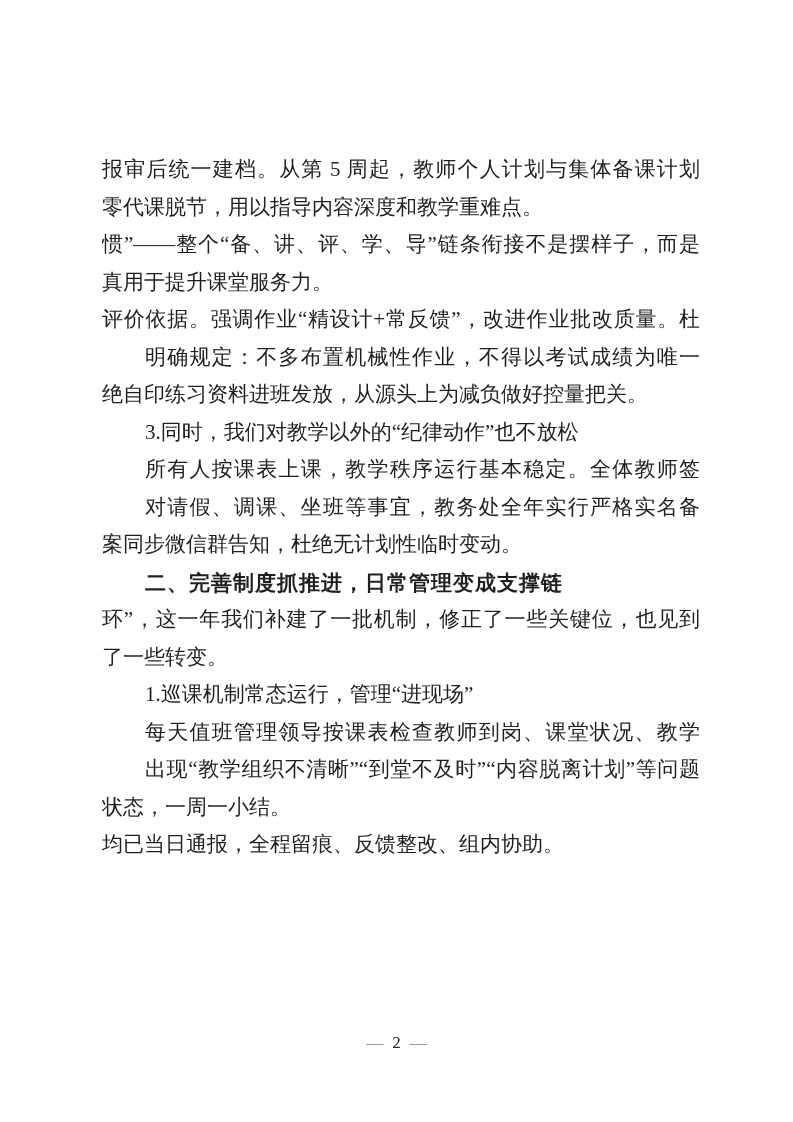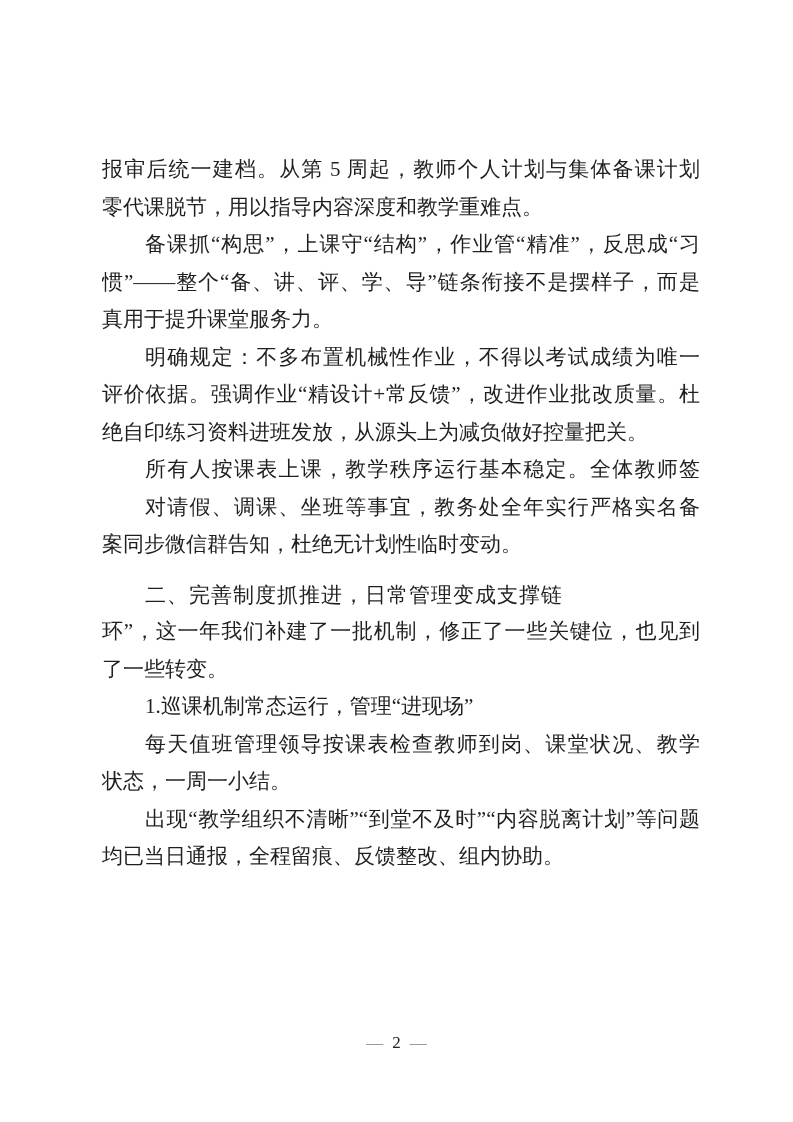"备课抓“构思”，上课守“结构”，作业管“精准”，反思成“习" div.ln { html: <div>备课抓“构思”，上课守“结构”，作业管“精准”，反思成“习</div> -> none }
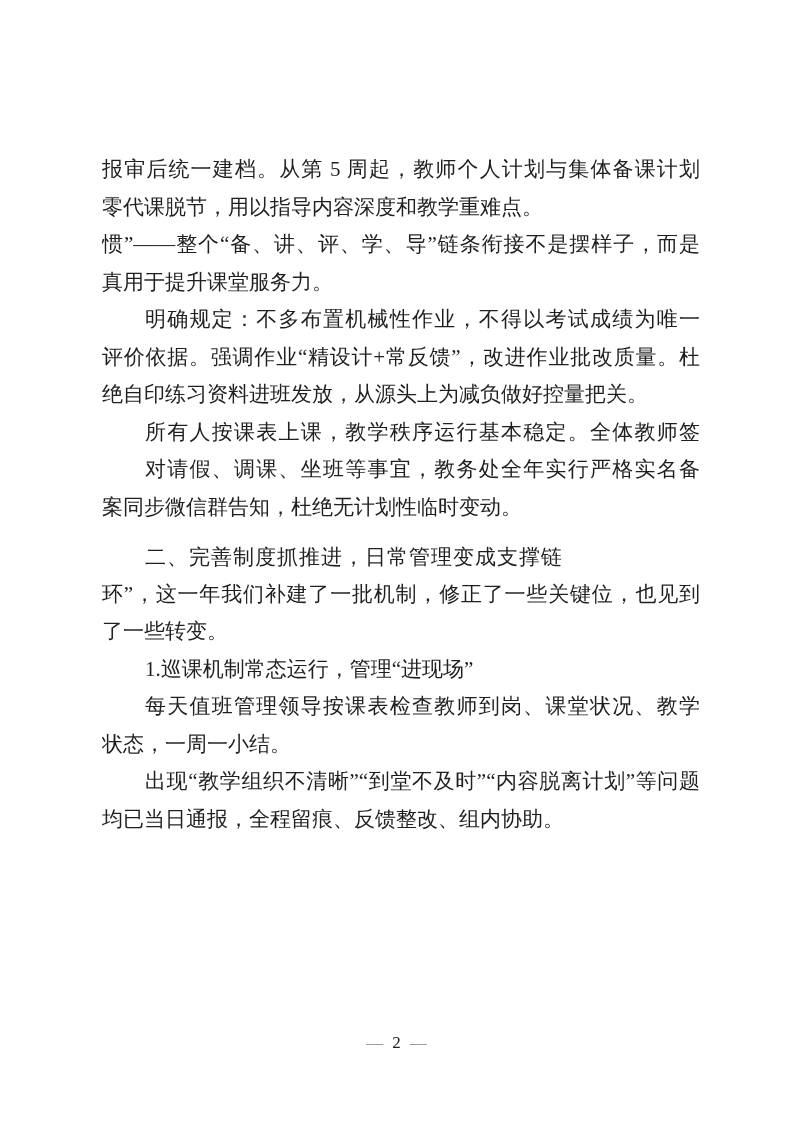"明确规定：不多布置机械性作业，不得以考试成绩为唯一" div.ln { order: before "评价依据。强调作业“精设计+常反馈”，改进作业批改质量。杜" -> after "评价依据。强调作业“精设计+常反馈”，改进作业批改质量。杜" }
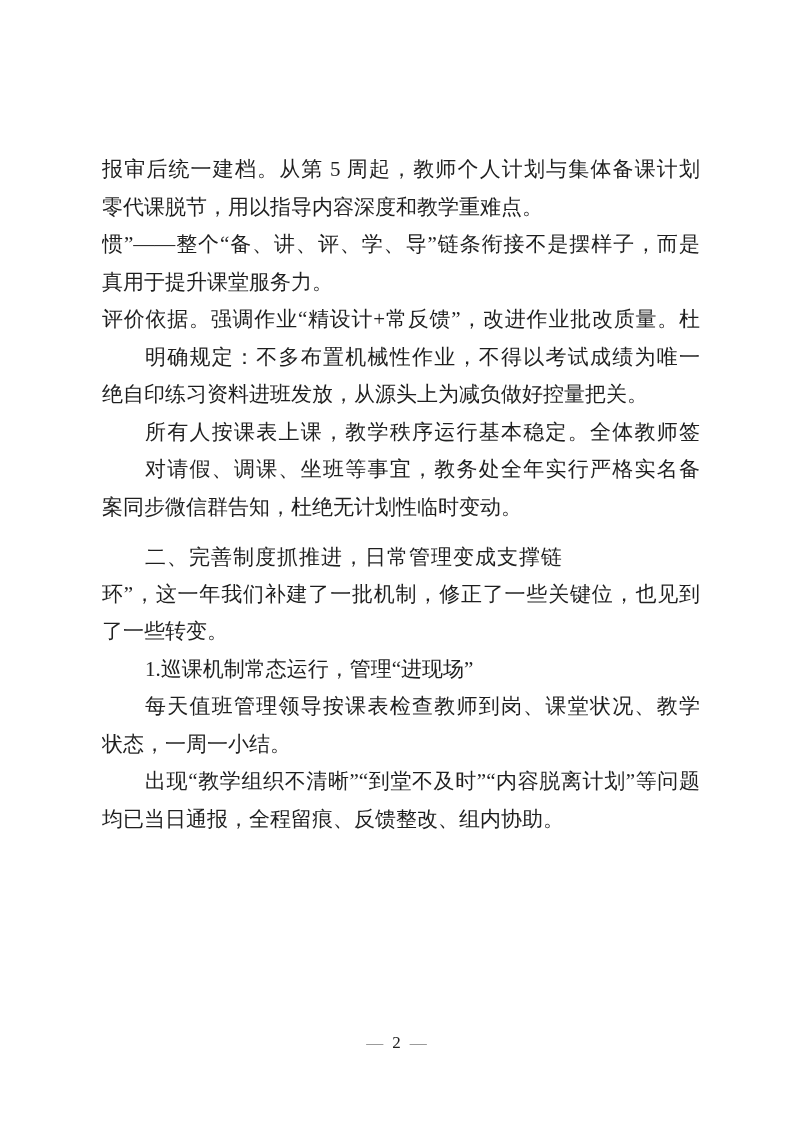"3.同时，我们对教学以外的“纪律动作”也不放松" div.ln { html: none -> <div>3.同时，我们对教学以外的“纪律动作”也不放松</div> }
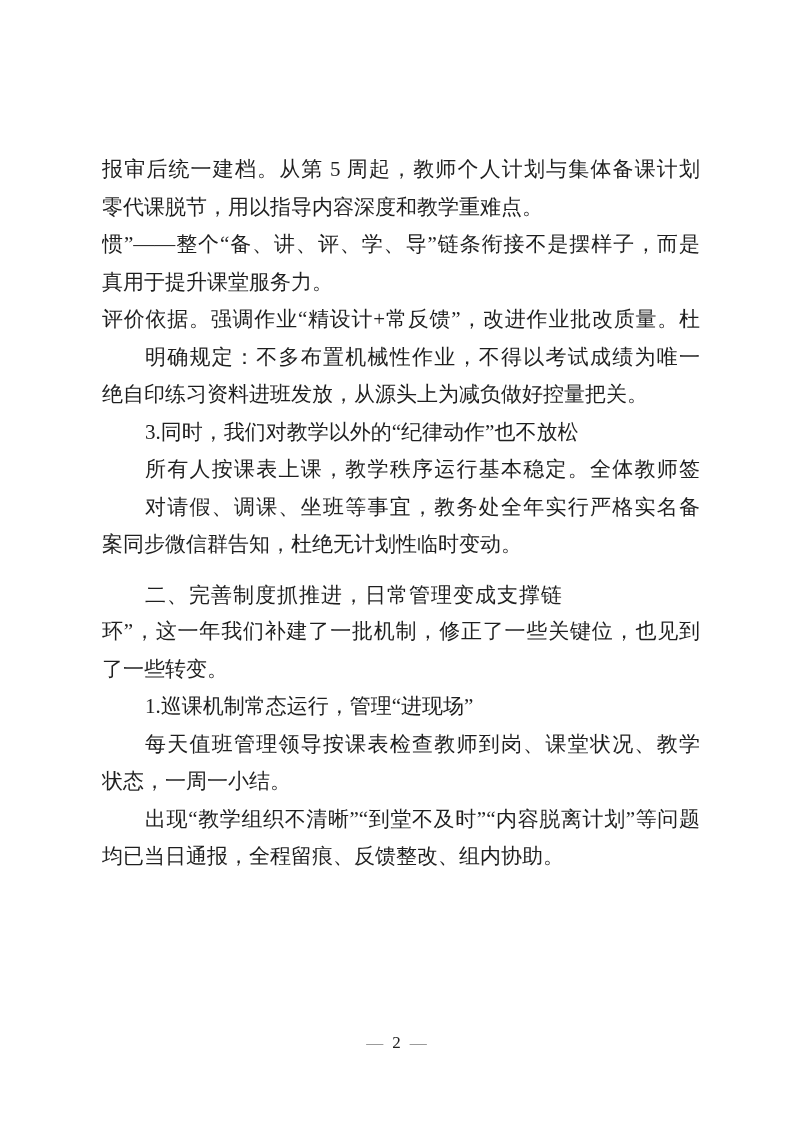"二、完善制度抓推进，日常管理变成支撑链" .ln.h2 { font-weight: 400 -> 700; margin-top: 12px -> none }
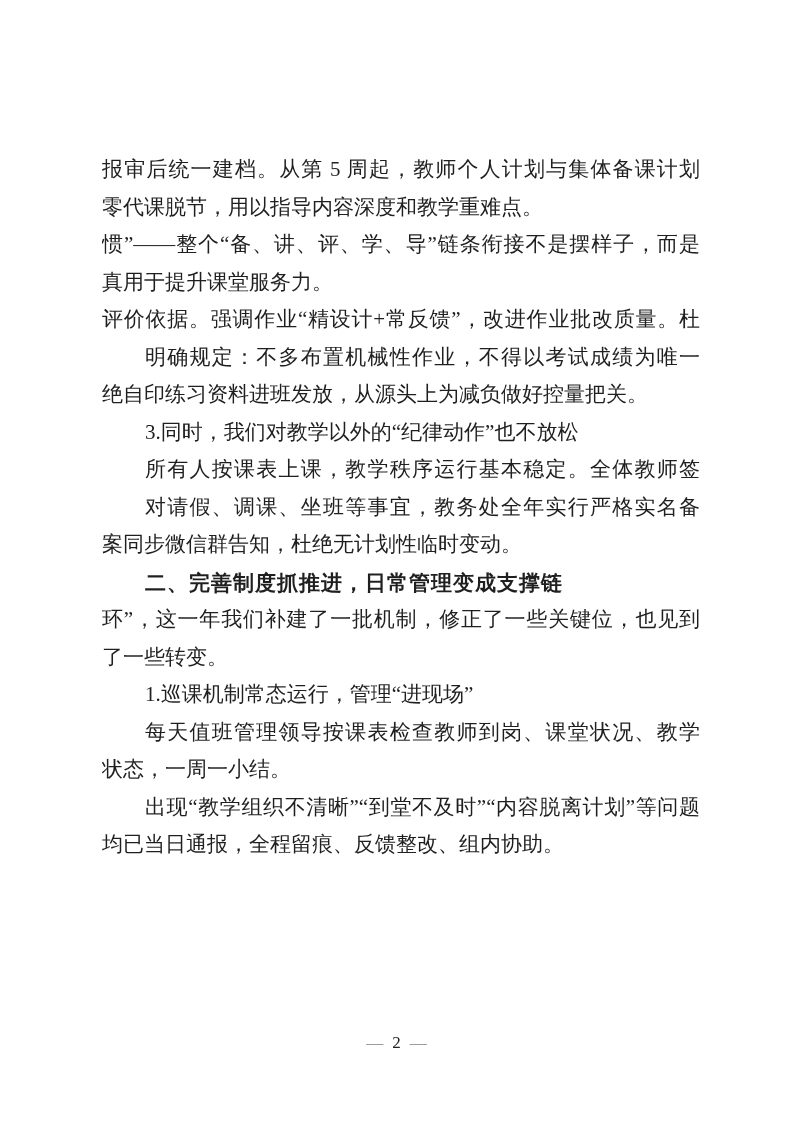"状态，一周一小结。" div.ln { order: before "出现“教学组织不清晰”“到堂不及时”“内容脱离计划”等问题" -> after "出现“教学组织不清晰”“到堂不及时”“内容脱离计划”等问题" }
